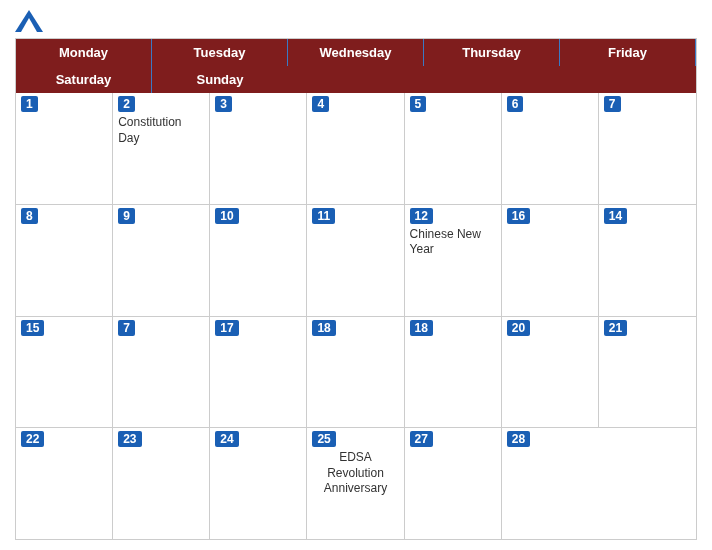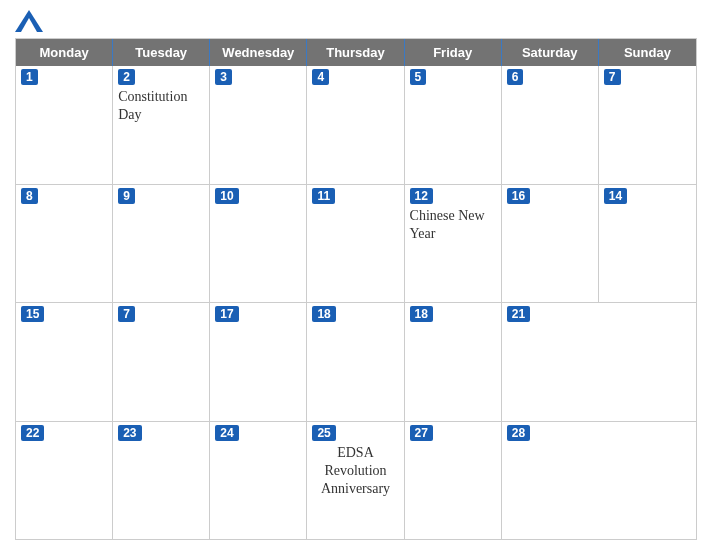"Monday" .cal-header-row { background: #737373 -> #7f1d1d; grid-template-columns: repeat(7, 1fr) -> repeat(5, 1fr) }
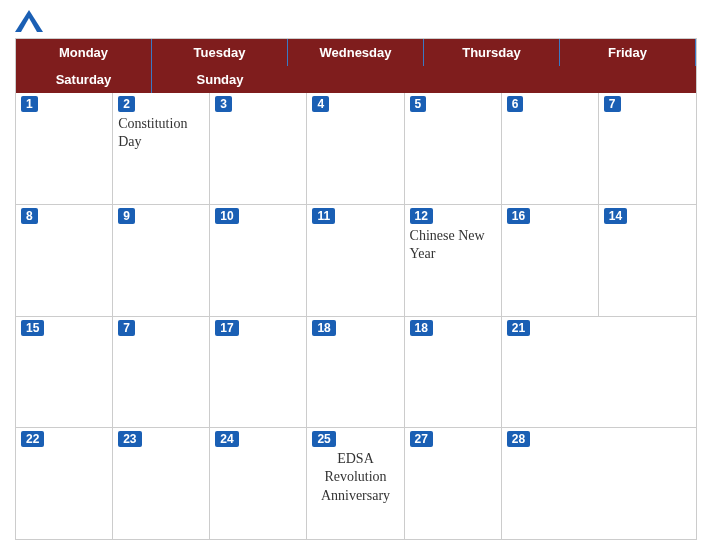"Constitution Day" .event-text { font-family: Liberation Serif, serif -> none; font-size: 14px -> 12px }
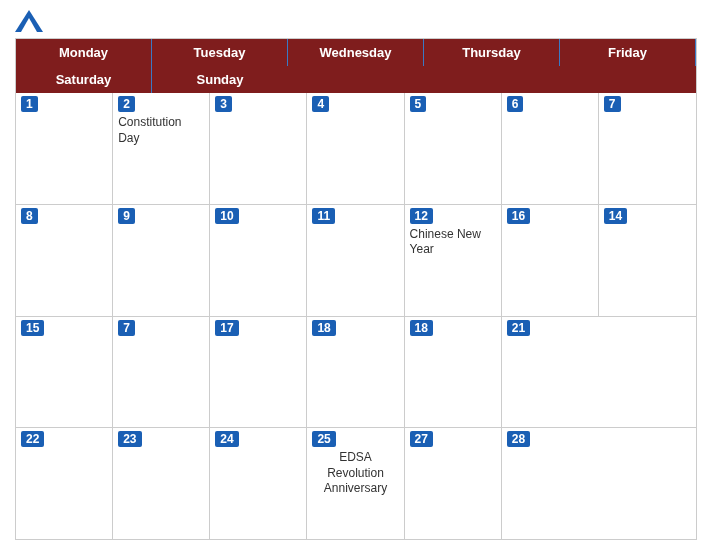"20" div.cal-cell { html: none -> <div> <span>20</span> </div> }
